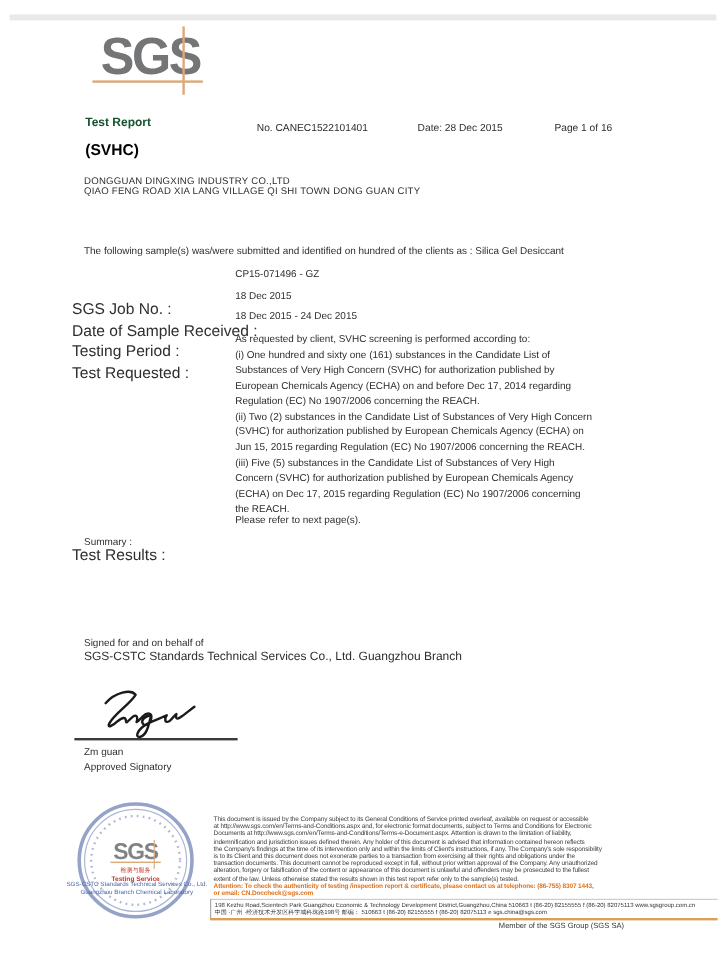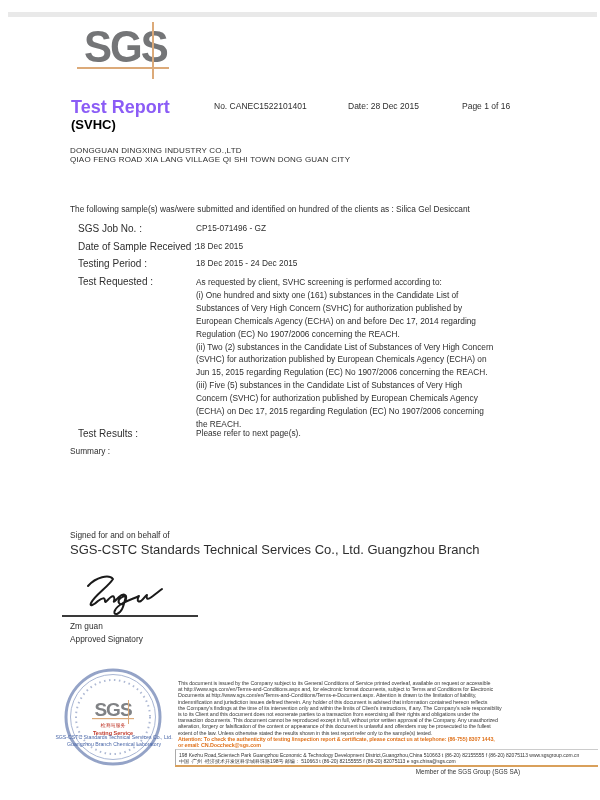"Test Report" .title { color: #8b5cf6 -> #14532d; font-size: 18px -> 10px }
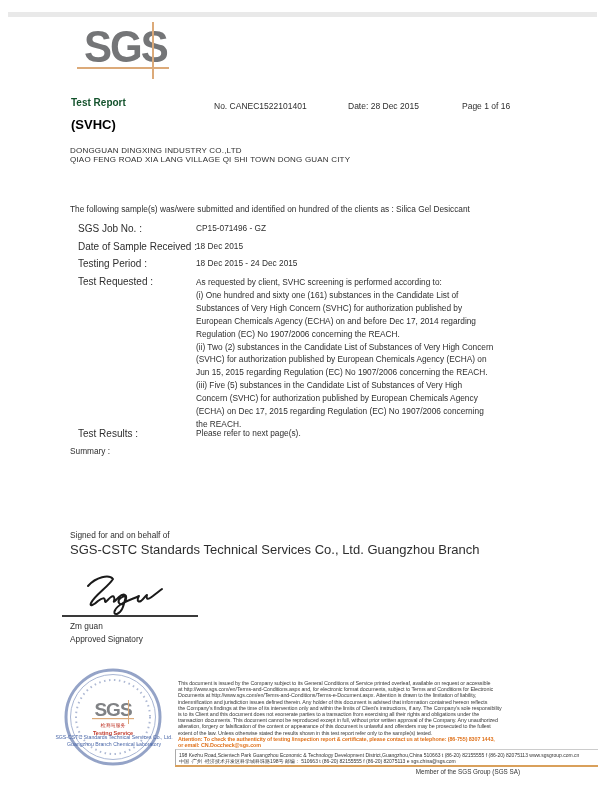"SGS Job No. :" .info-label { font-size: 10px -> 13px; left: 78px -> 60px; margin-top: none -> 27px }
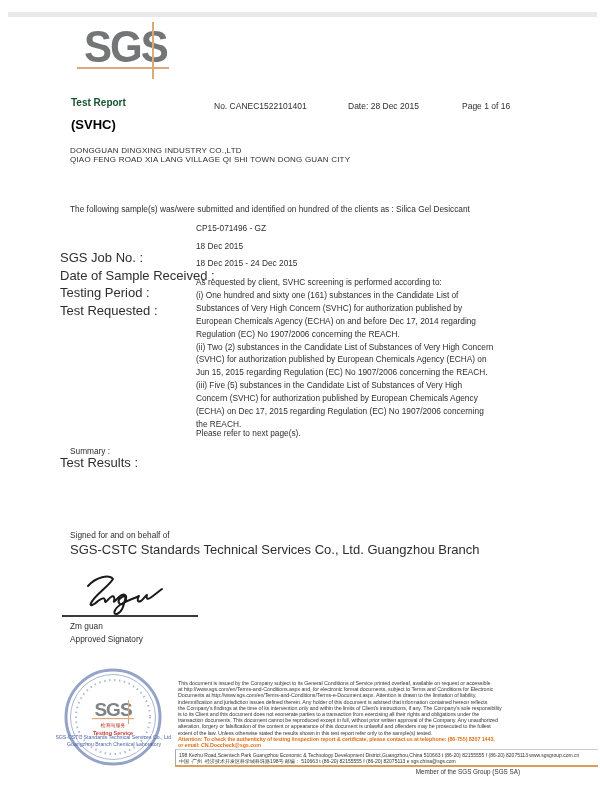"SGS-CSTC Standards Technical Services Co., Ltd. Guangzhou Branch" .signed-company { font-size: 13px -> 10px }
